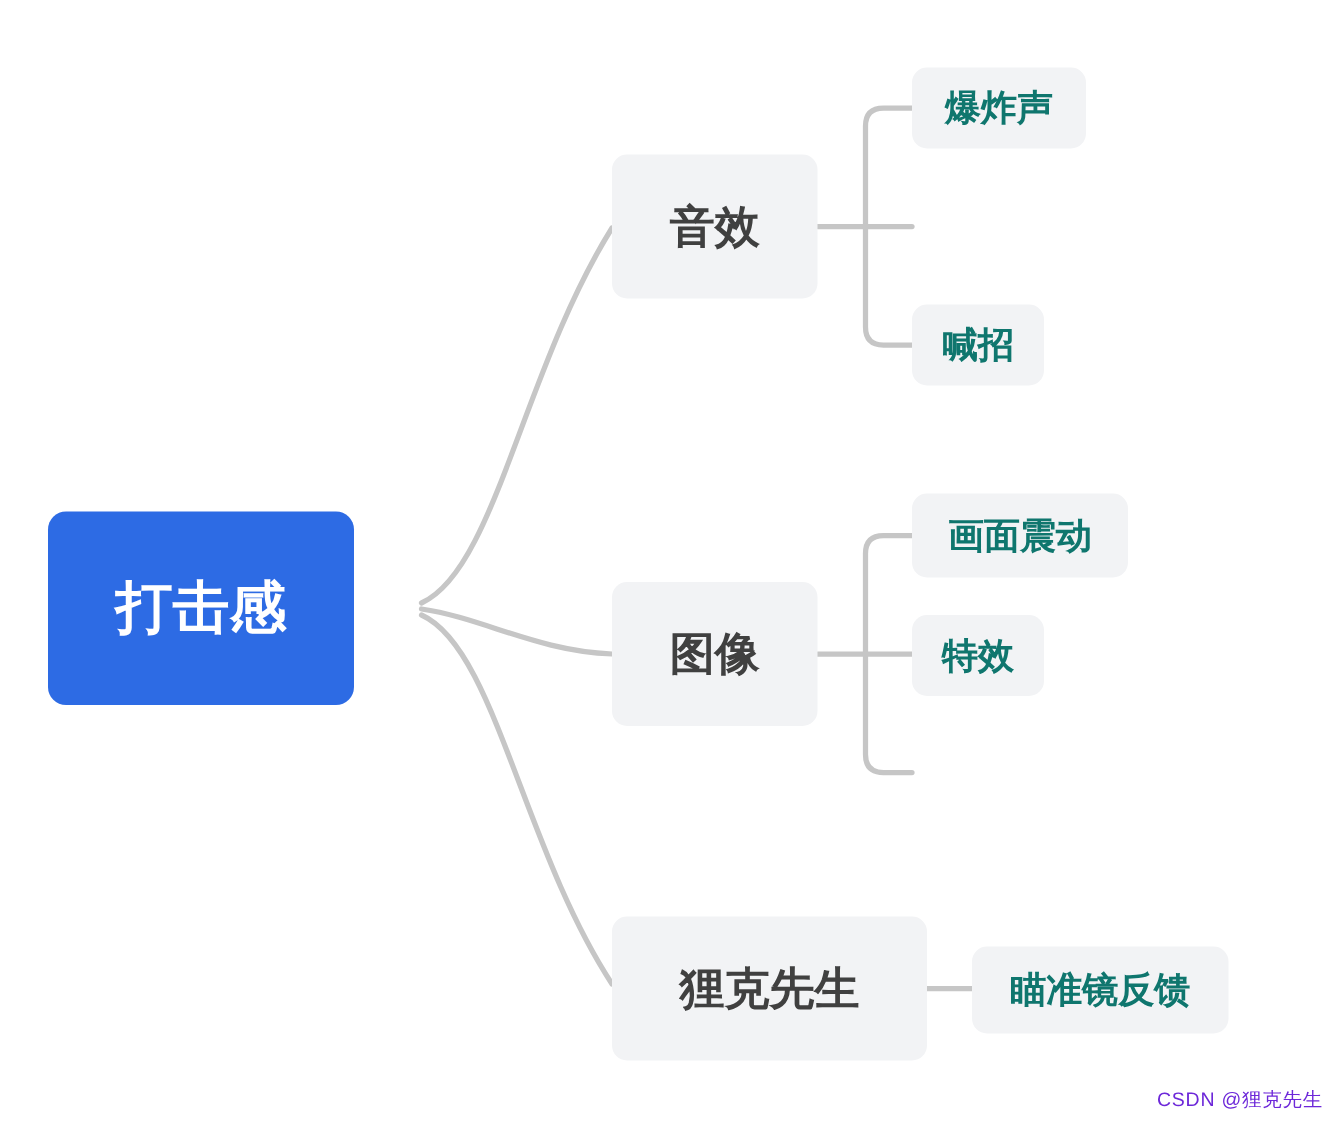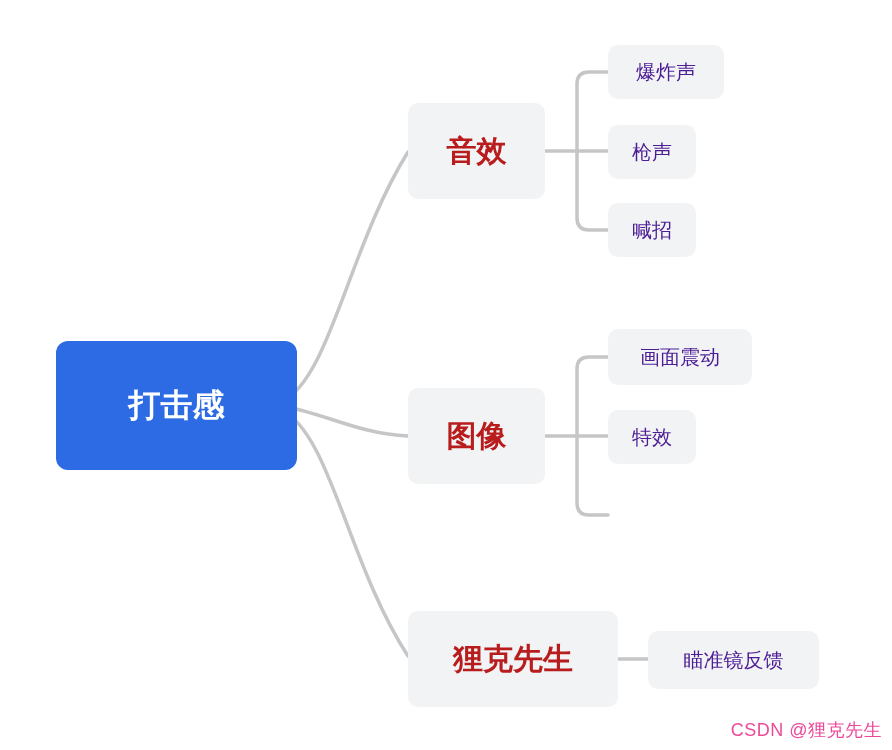"爆炸声" .node.leaf { color: #4c1d95 -> #0f766e; font-size: 20px -> 24px; font-weight: normal -> bold }
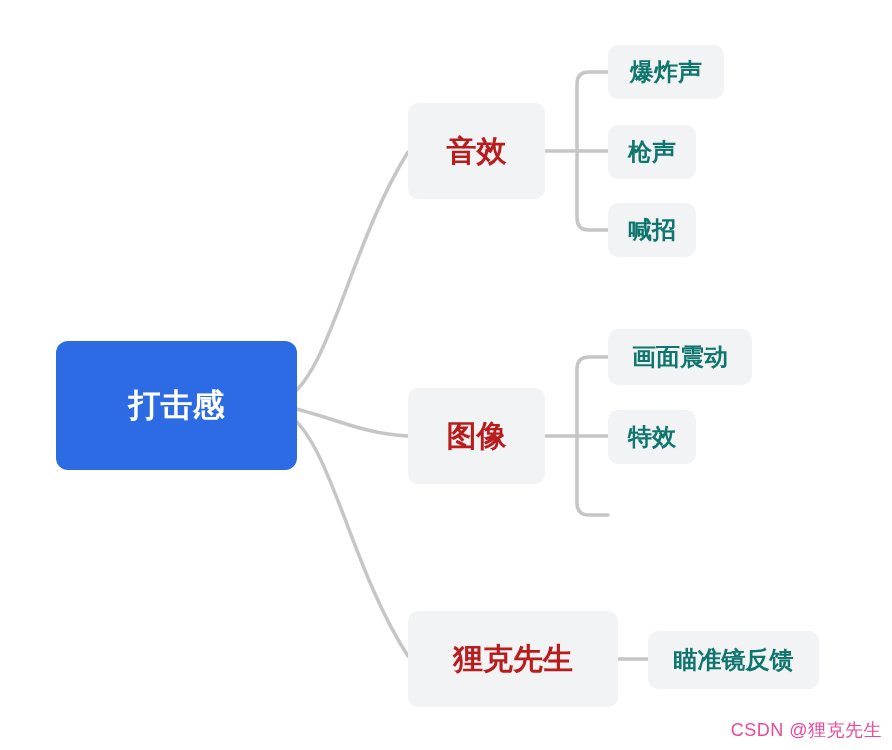"音效" .node.branch { color: #b91c1c -> #404040 }
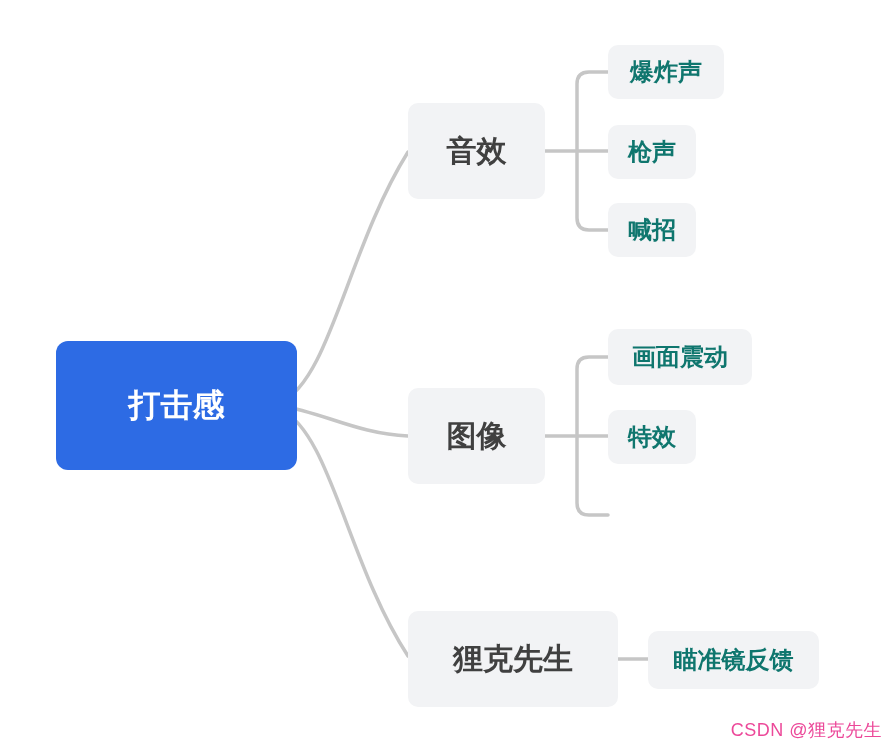"枪声" div.node { html: <div>枪声</div> -> none }
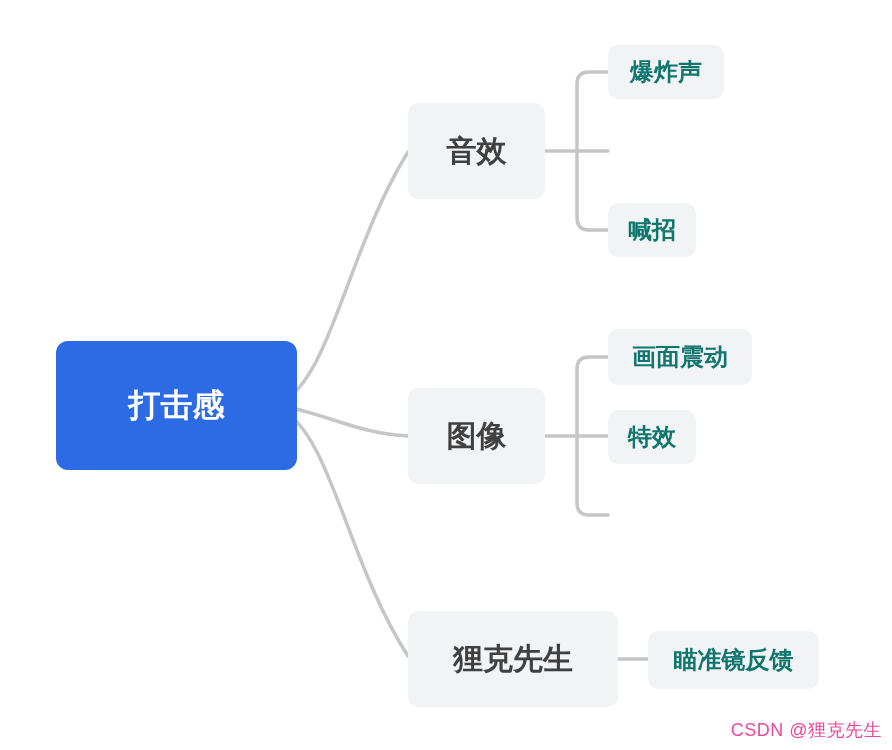"打击感" .node.root { font-size: 32px -> 38px; left: 56px -> 32px; width: 241px -> 204px }
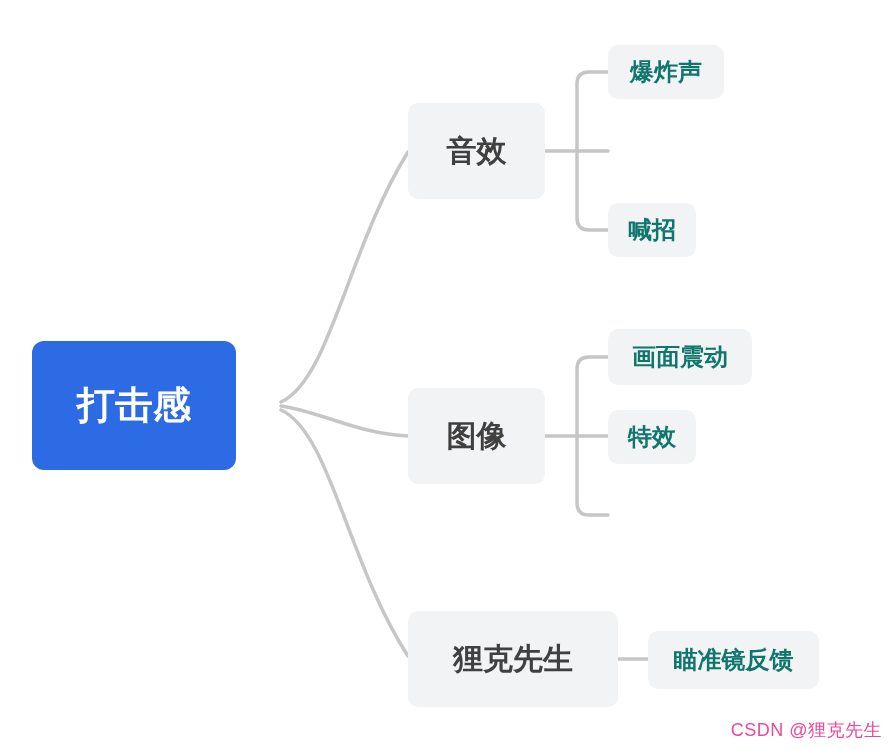"CSDN @狸克先生" .watermark { color: #ec4899 -> #6d28d9; font-size: 18px -> 13px }
